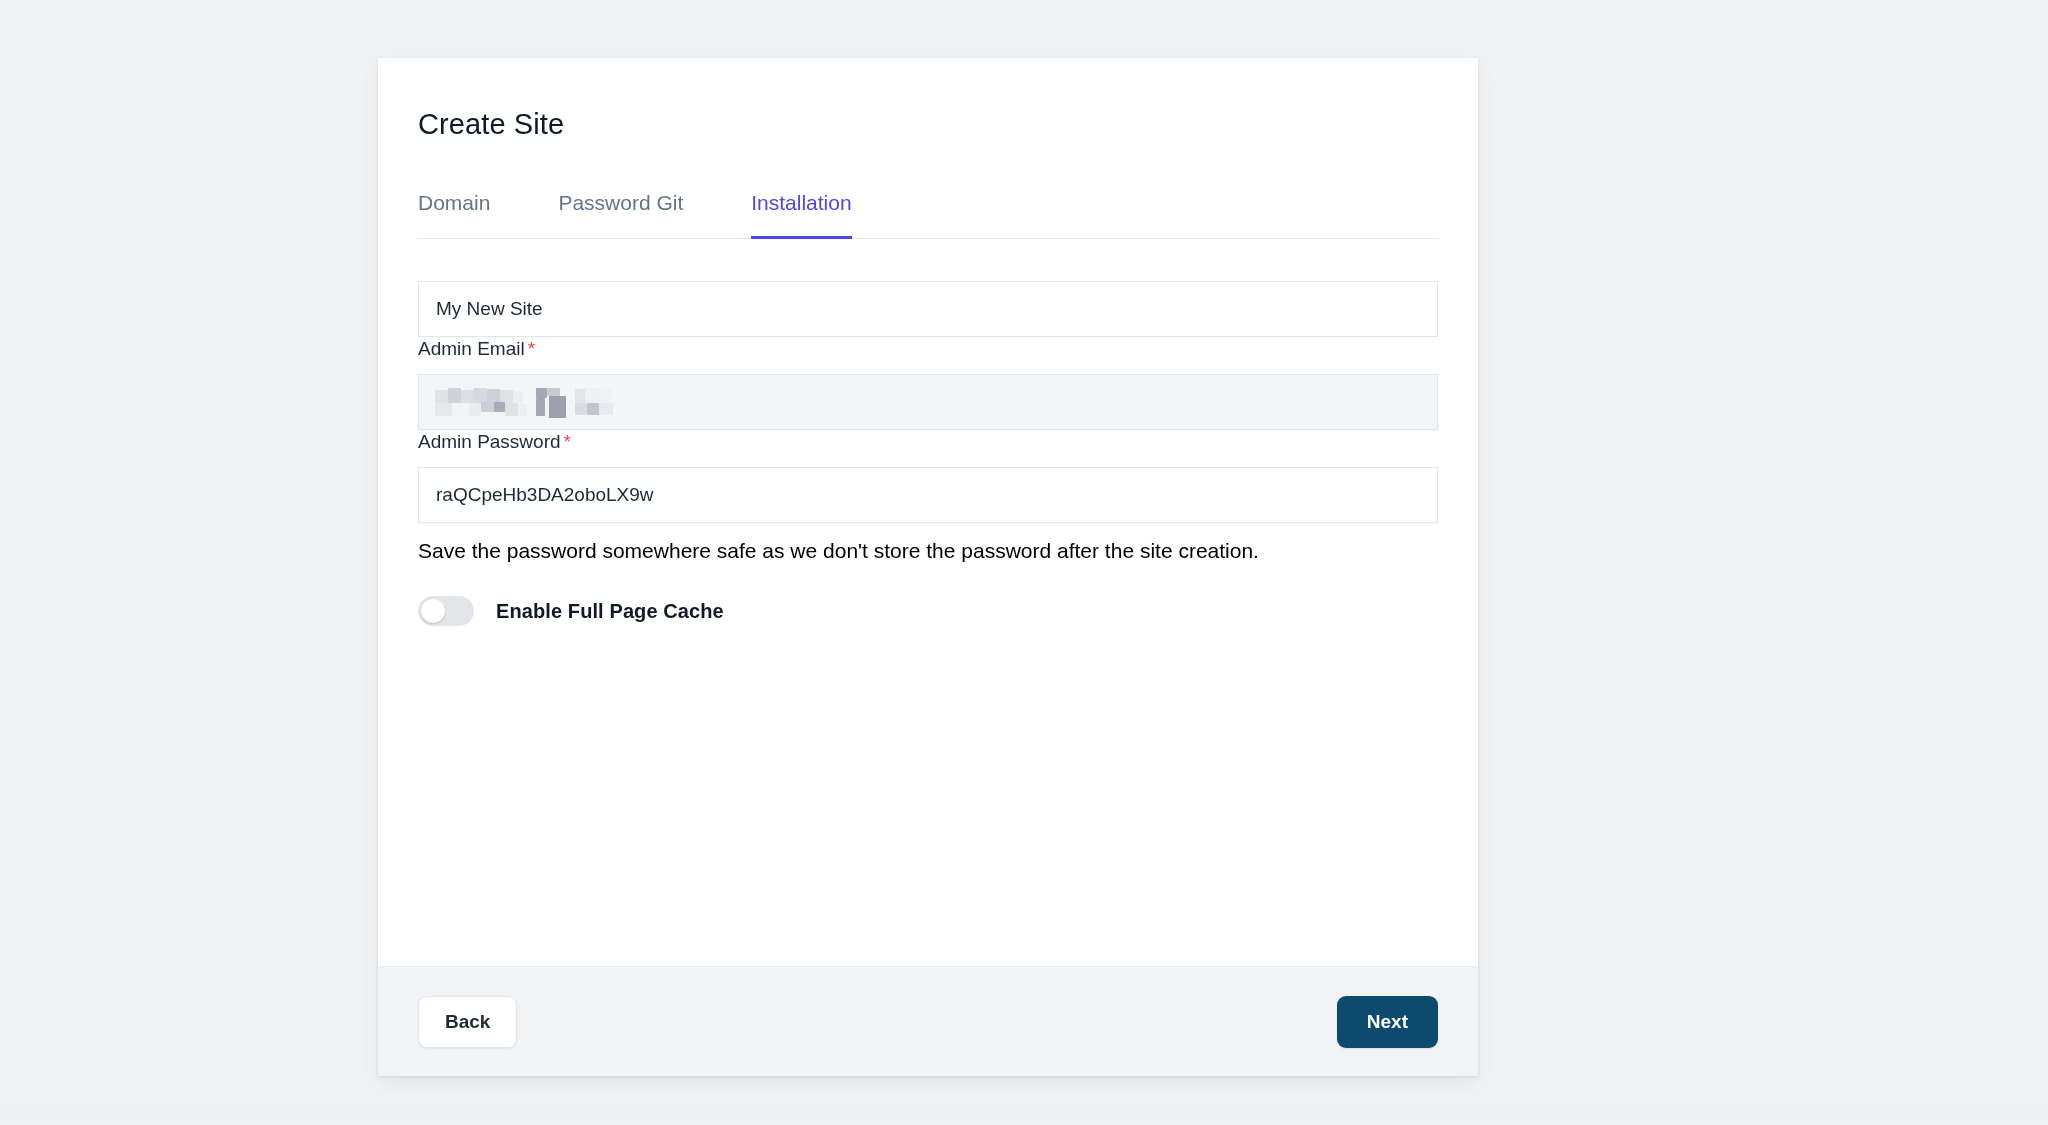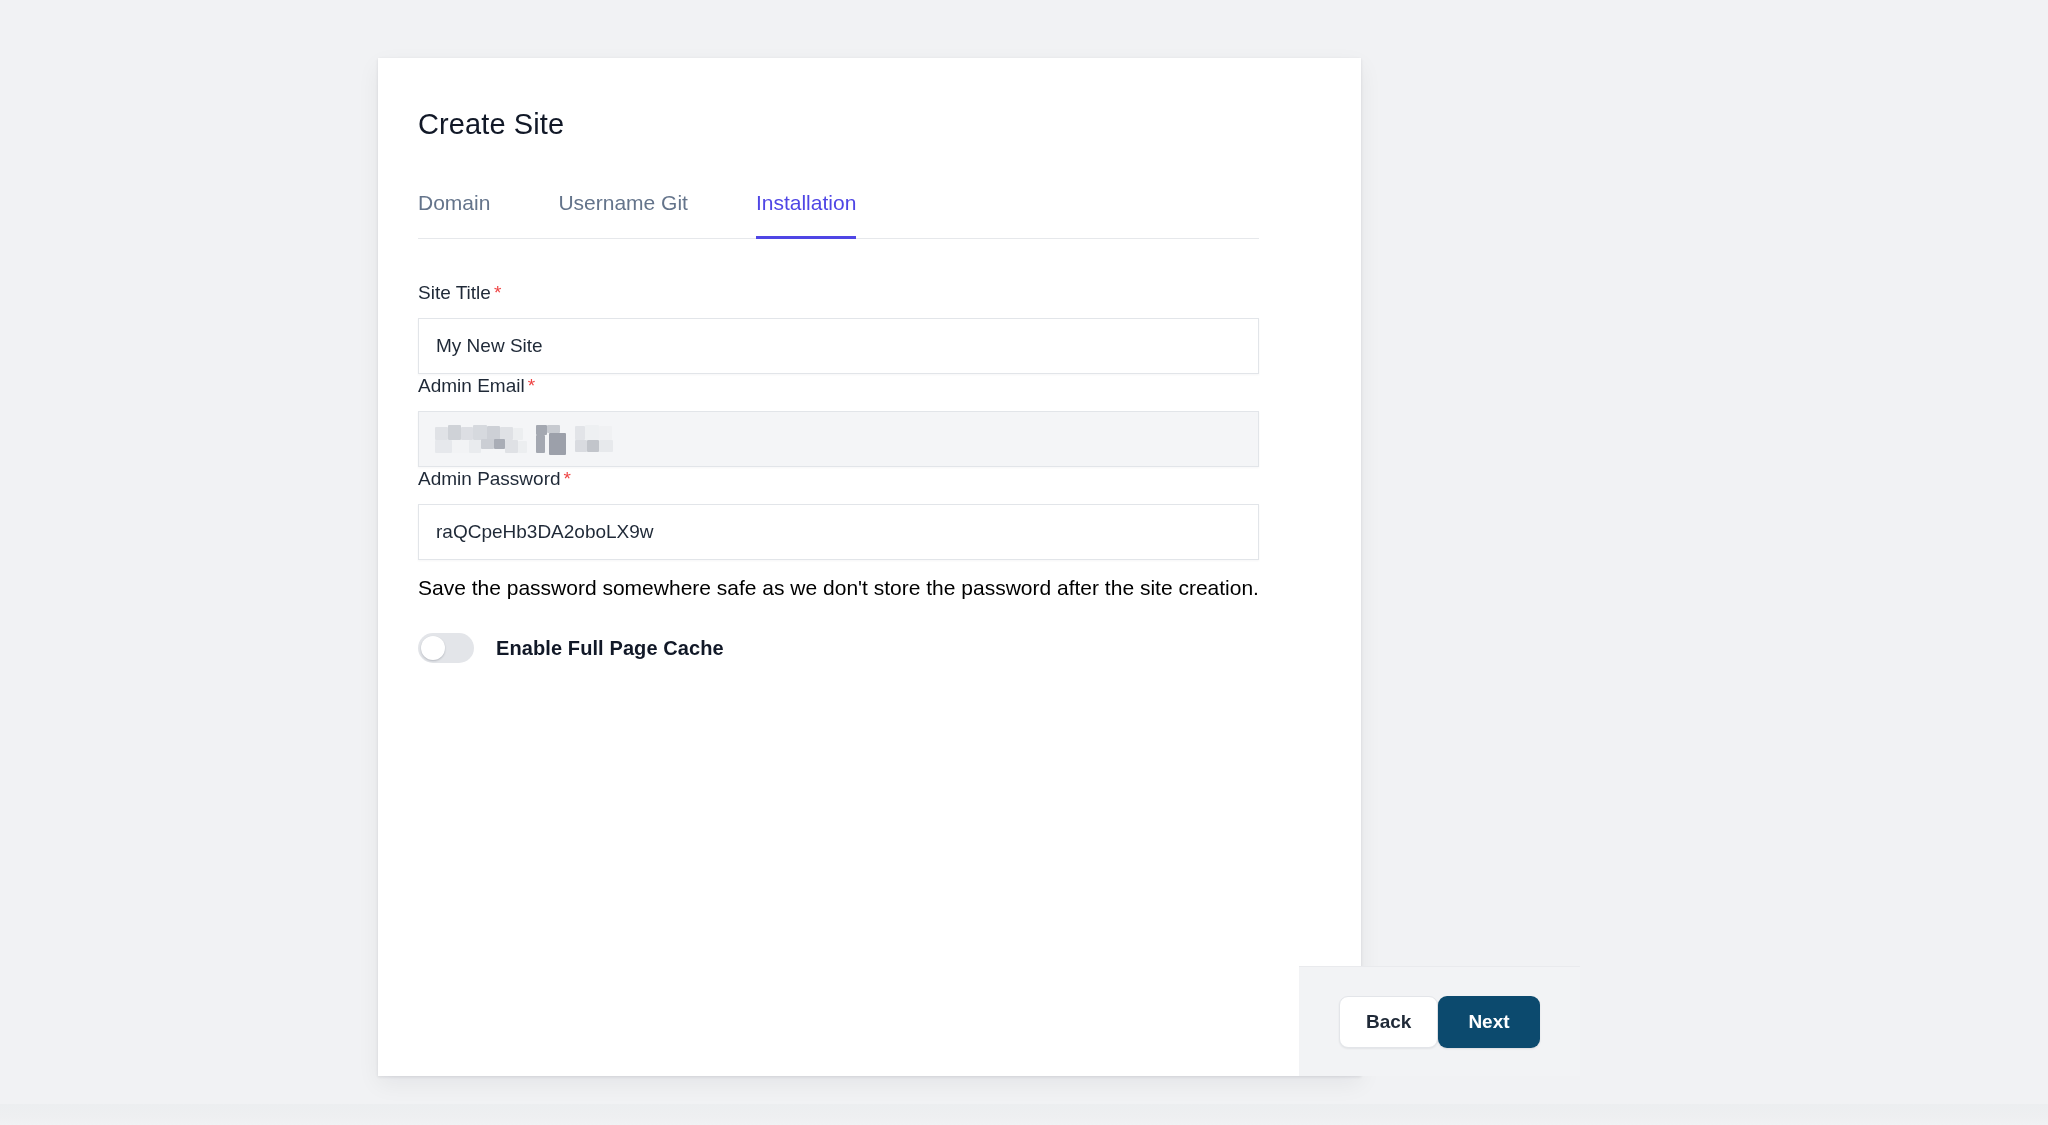"Create Site" .card { flex-direction: row -> column; width: 983px -> 1100px }
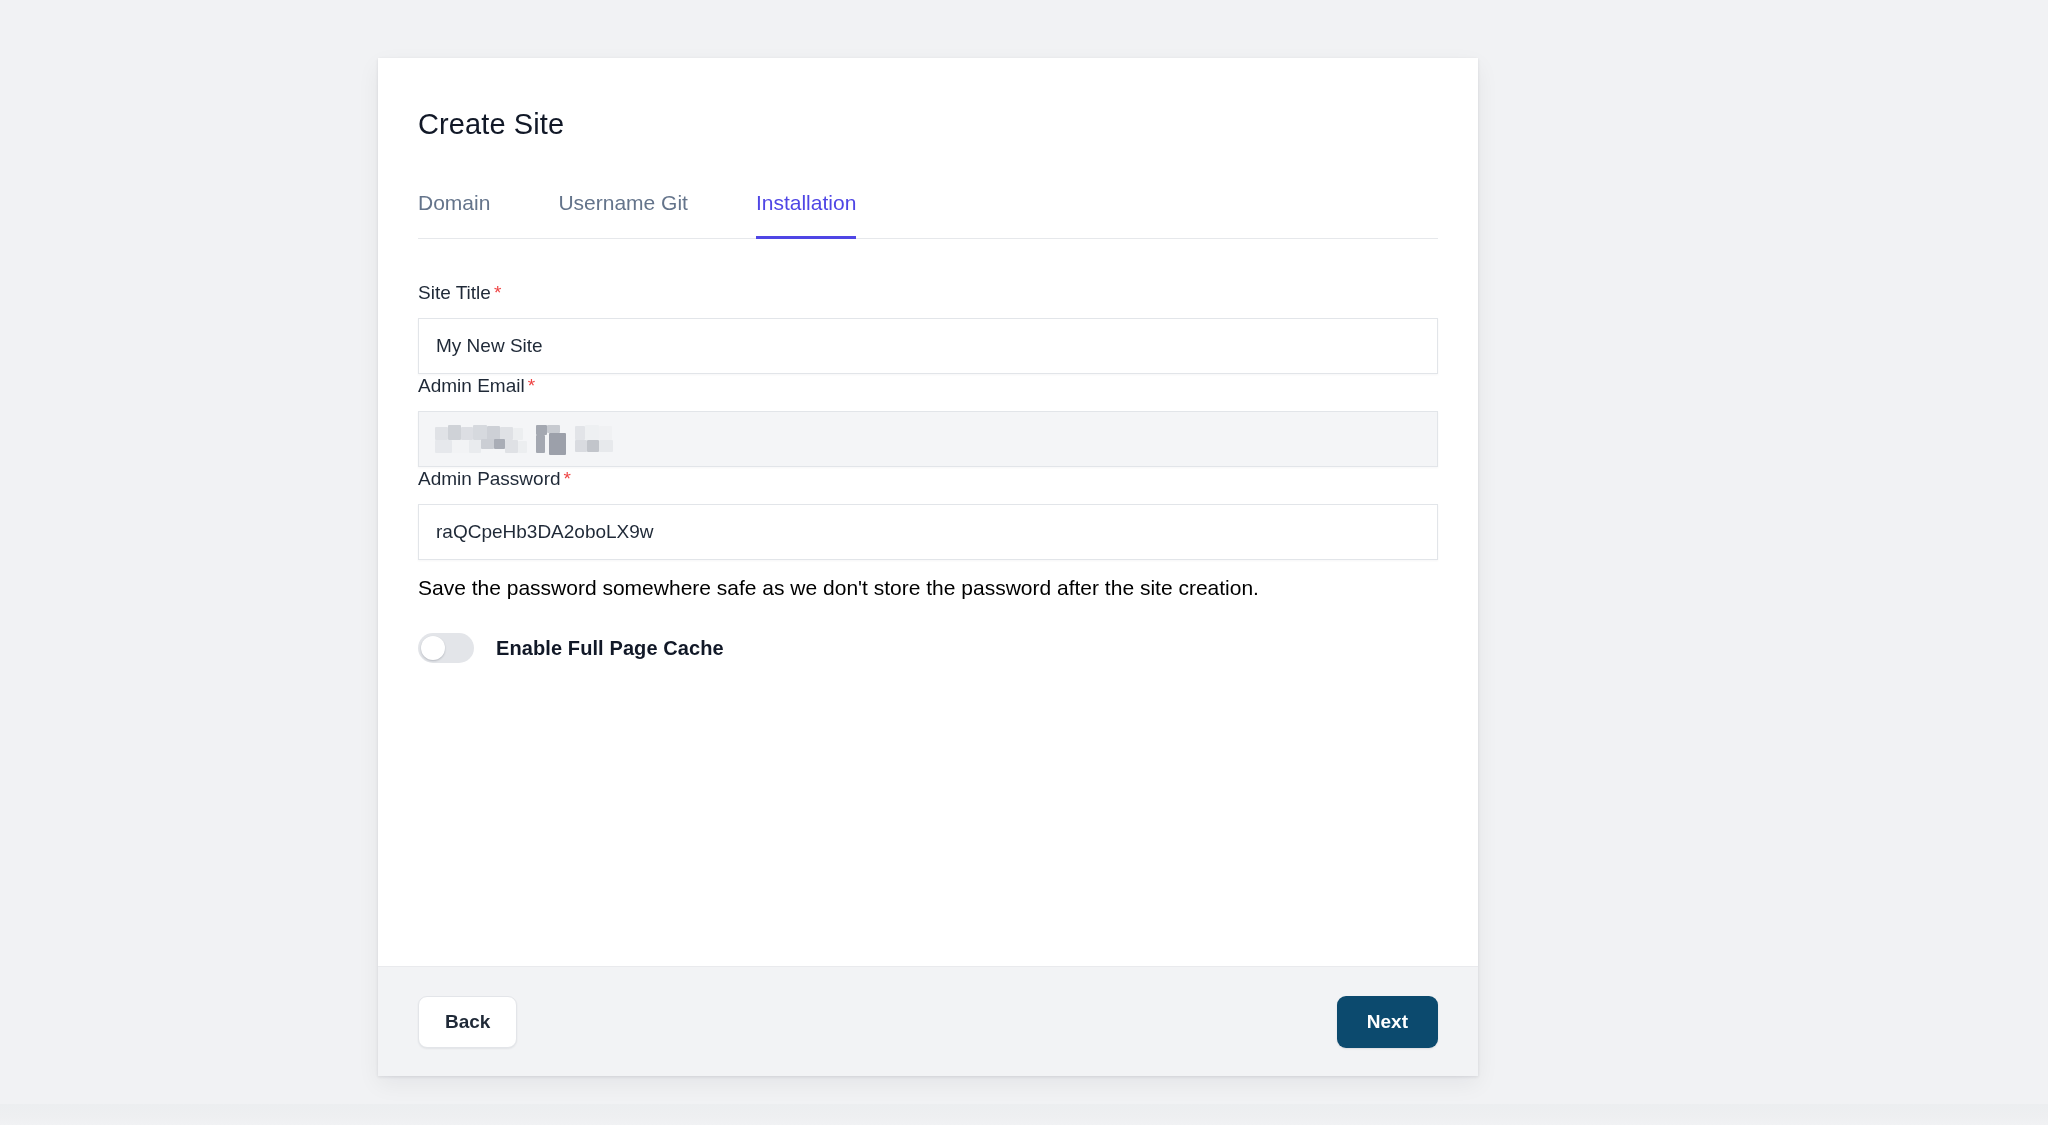"Username Git" button.tab { text: Username -> Password }
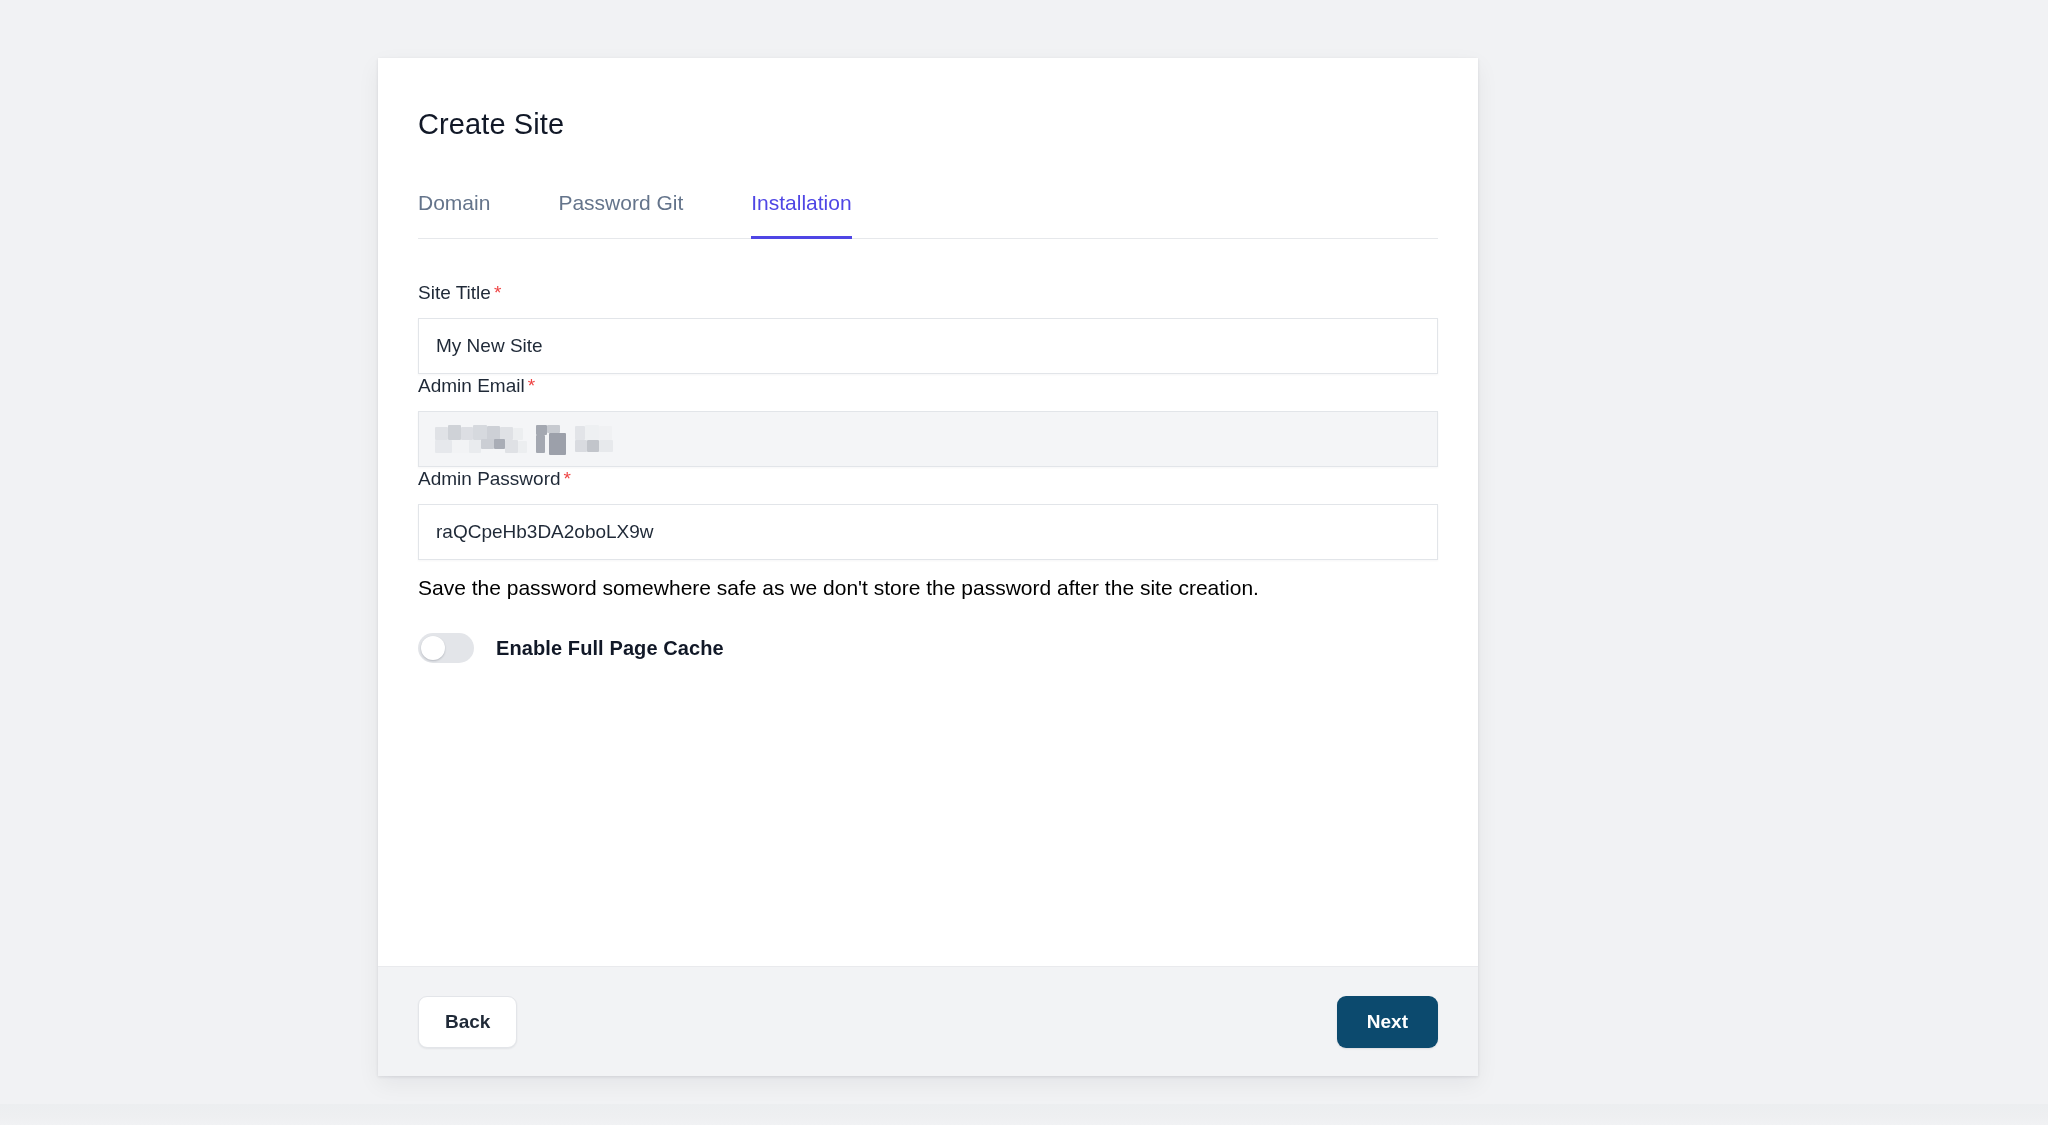"Site Title *" label.field-label { html: <label> <span>Site Title</span><span>*</span> </label> -> none }
